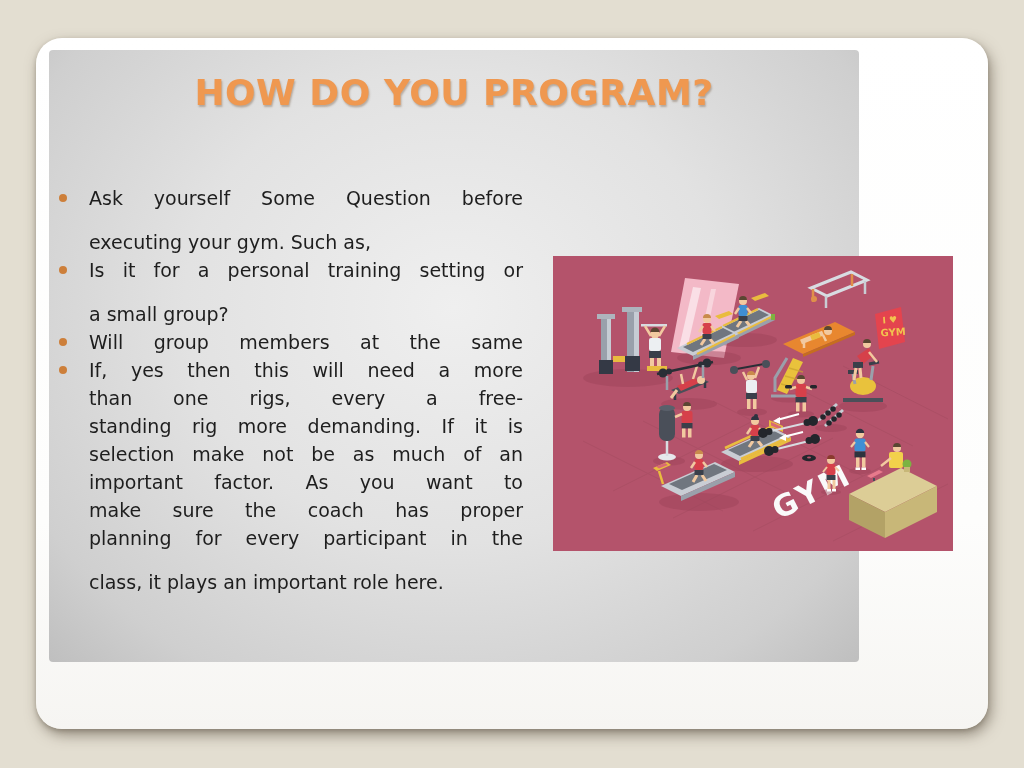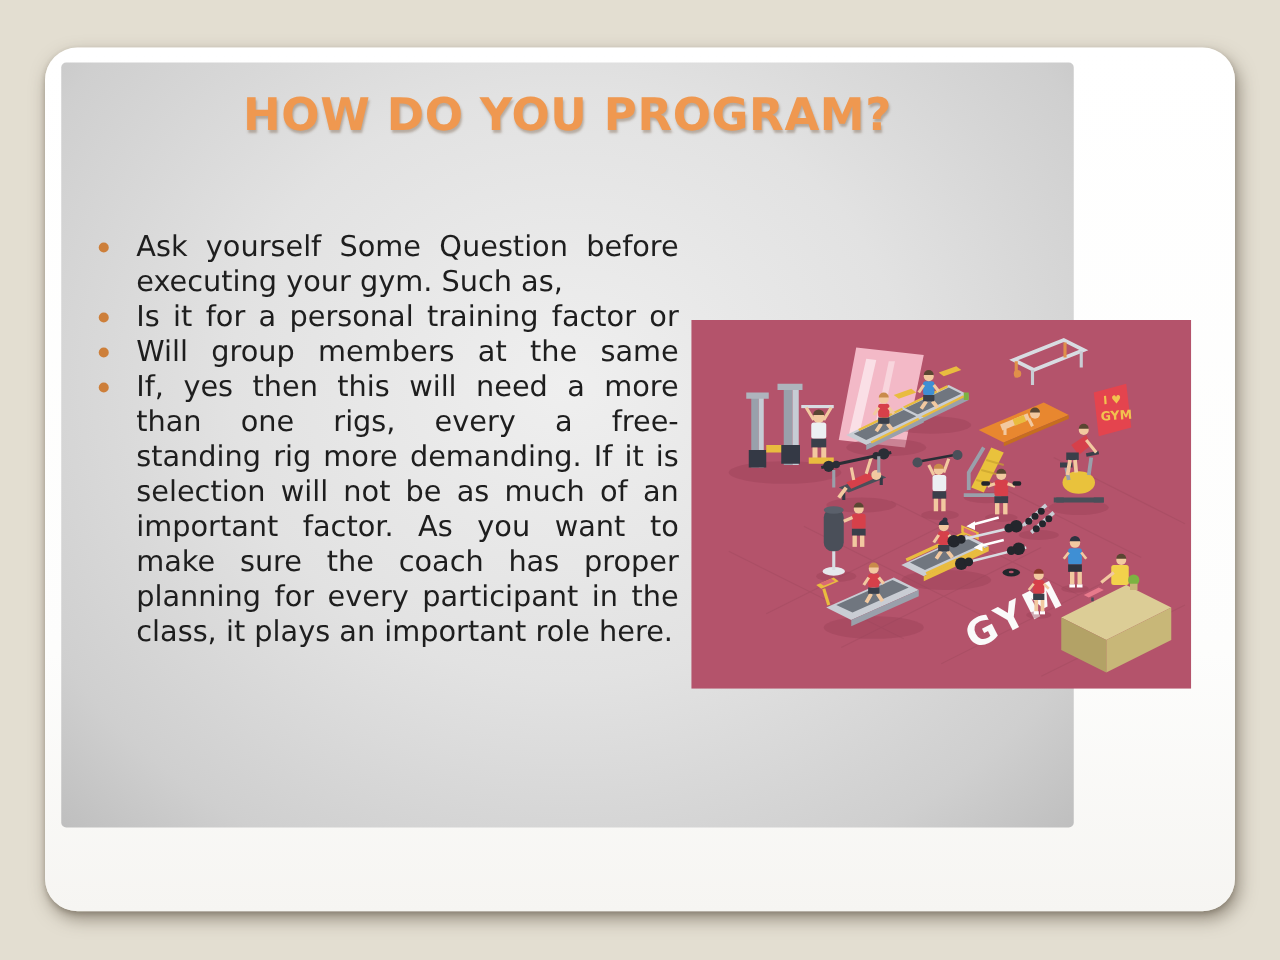"Ask yourself Some Question before" .text-block { font-size: 23px -> 19px; left: 60px -> 40px }
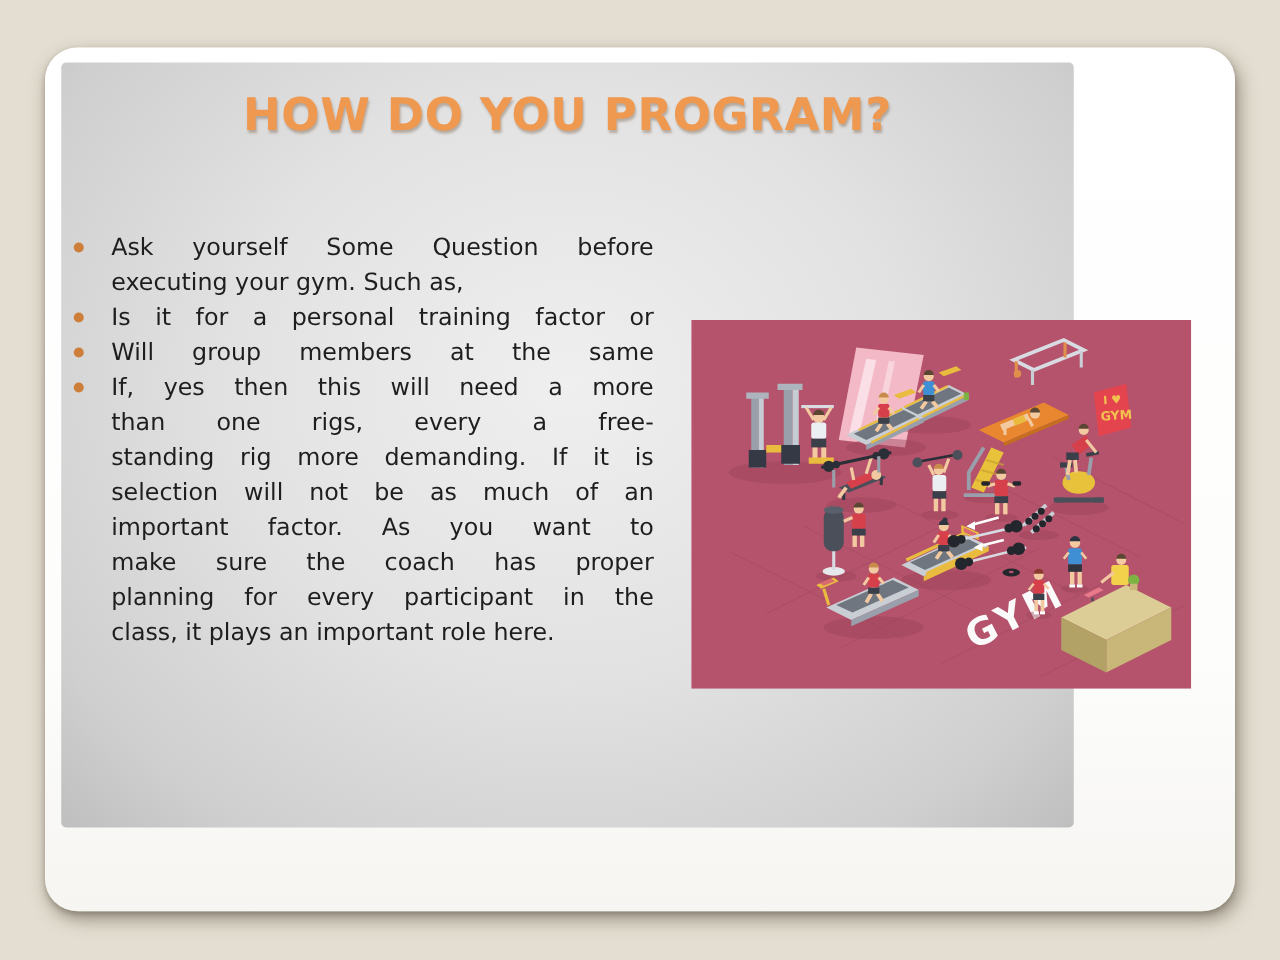"executing your gym. Such as," .line.last { margin-top: none -> 16px }
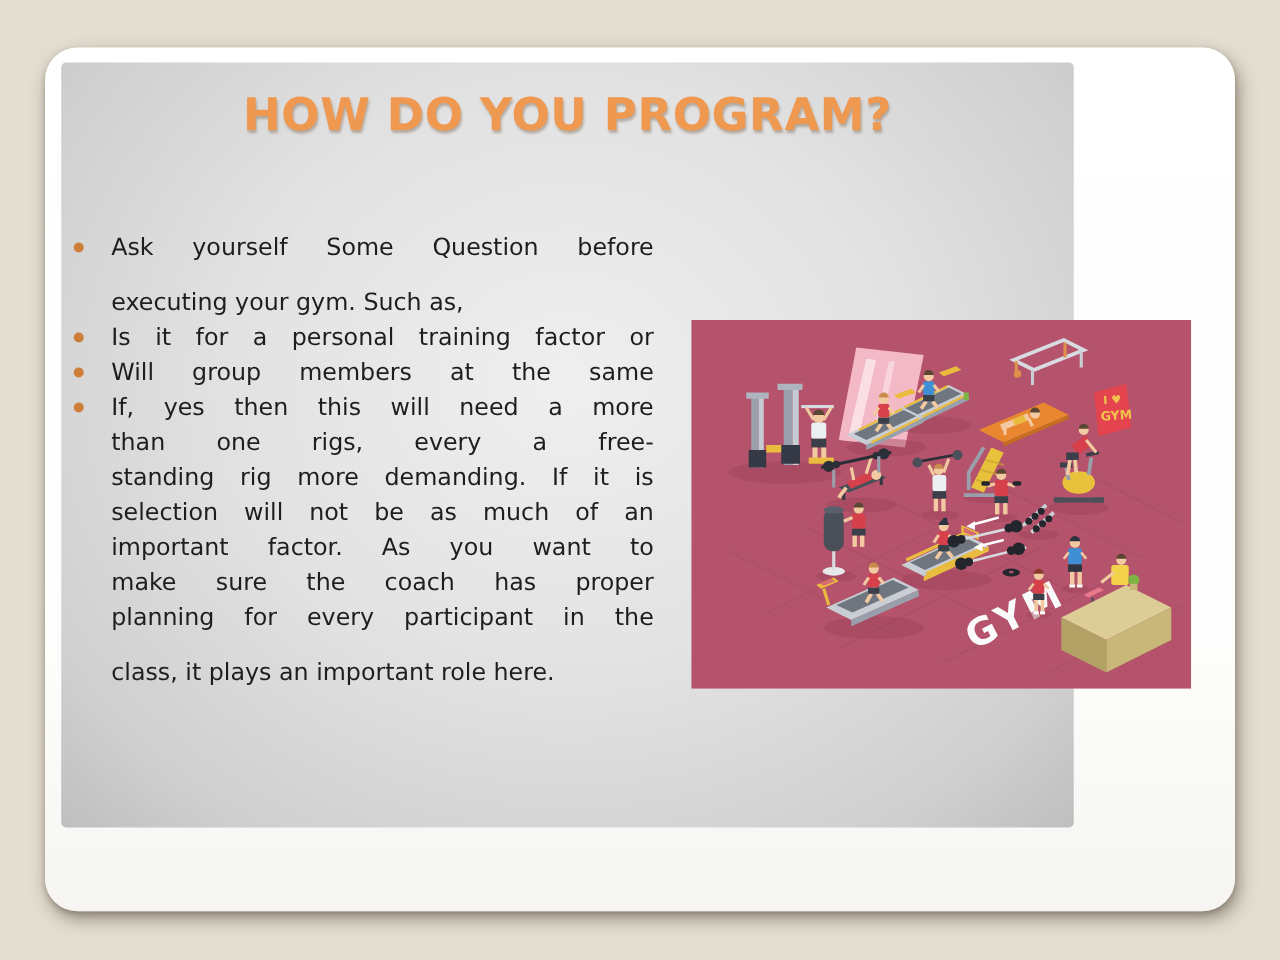"Is it for a personal" div.line { text: factor -> setting }
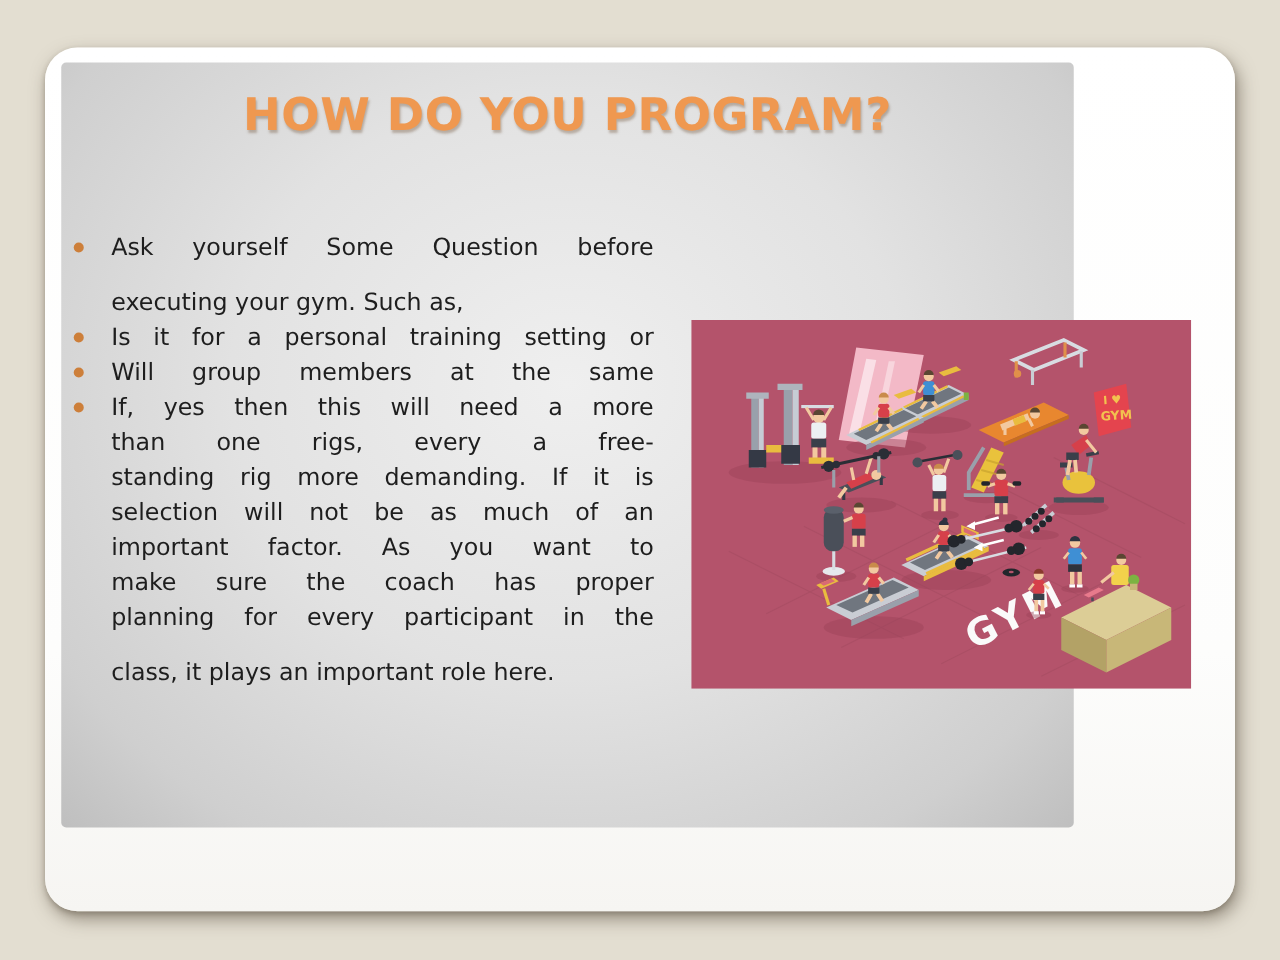"a small group?" div.line { html: none -> <div>a small group?</div> }
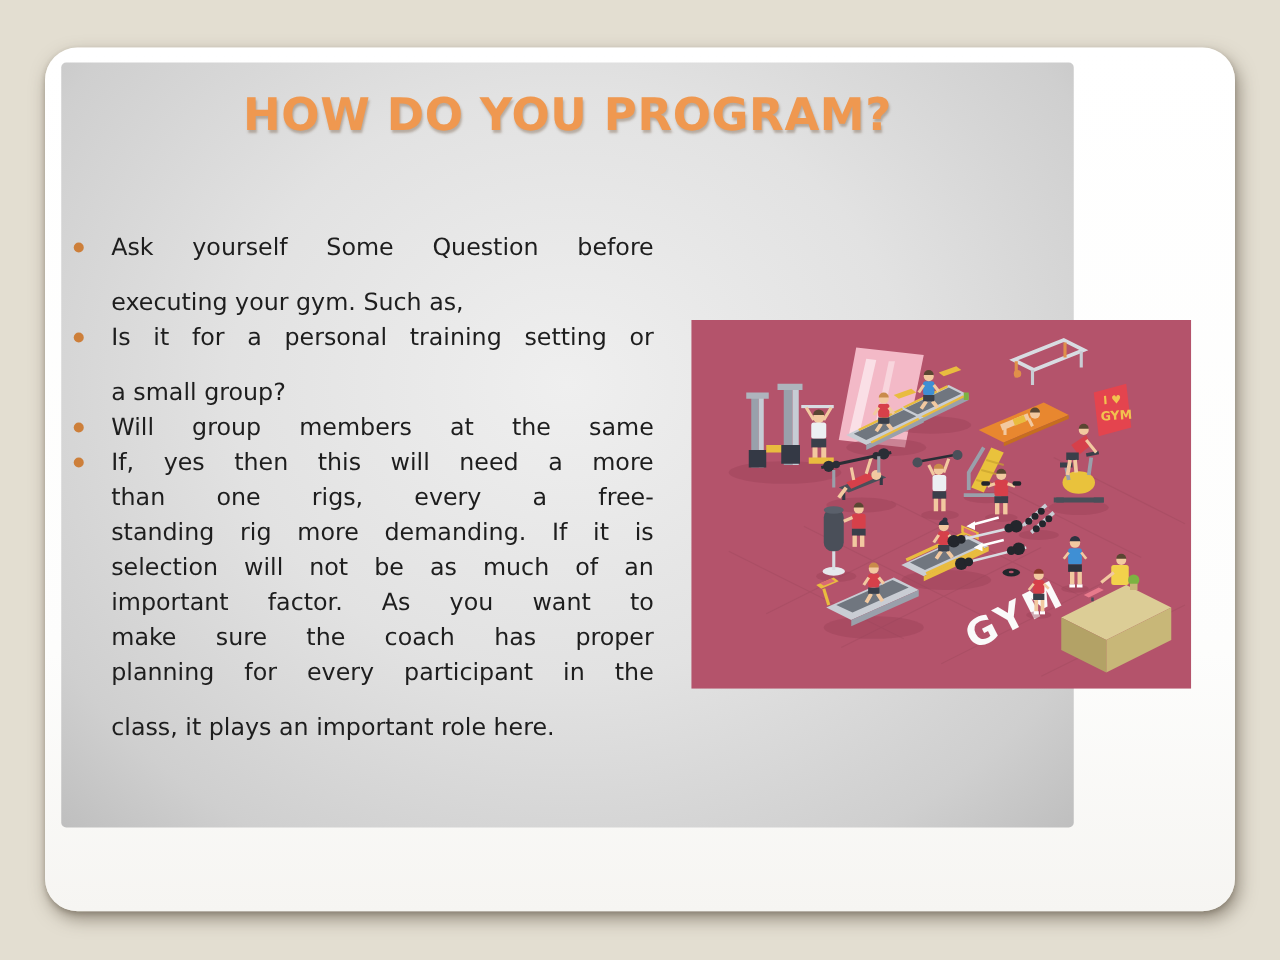"selection will not be as" div.line { text: will -> make }
